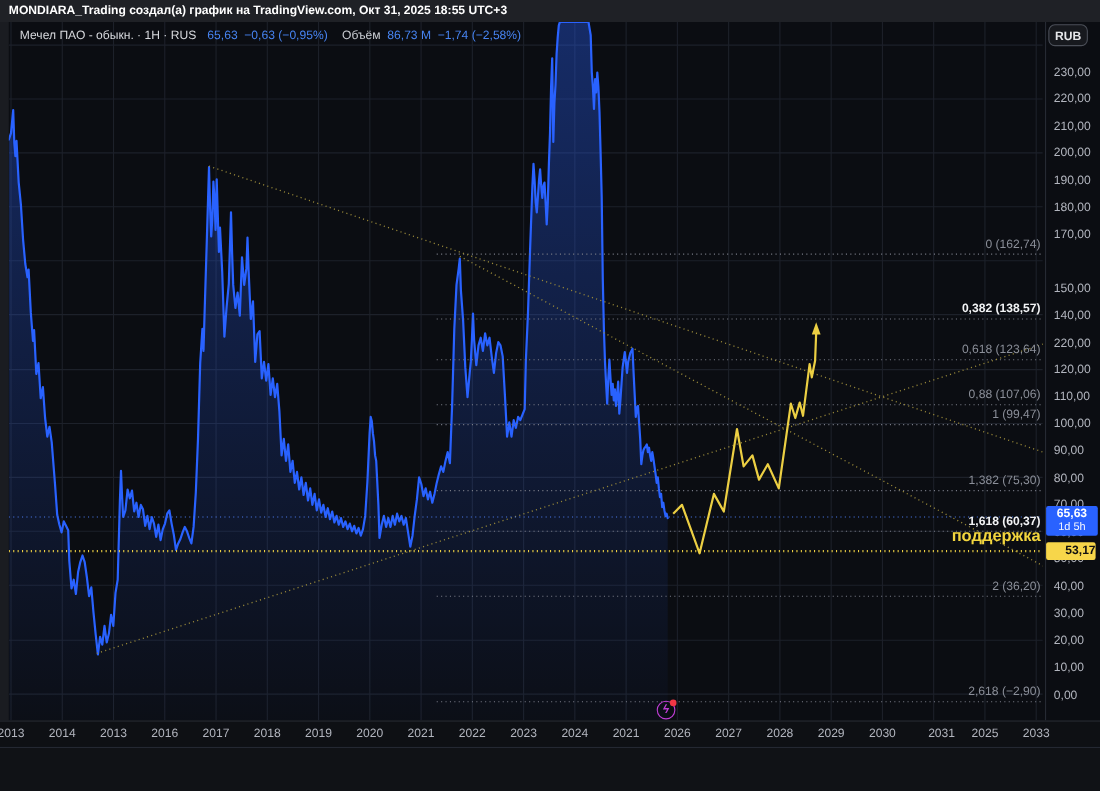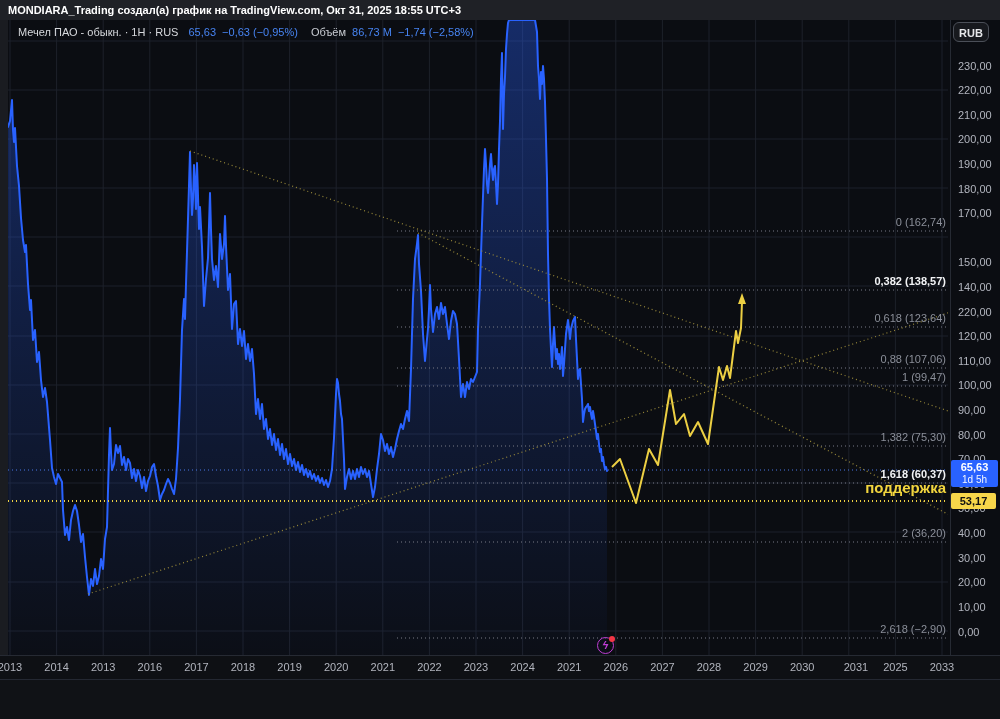"53,17" #badge-support { text-align: center -> right }
